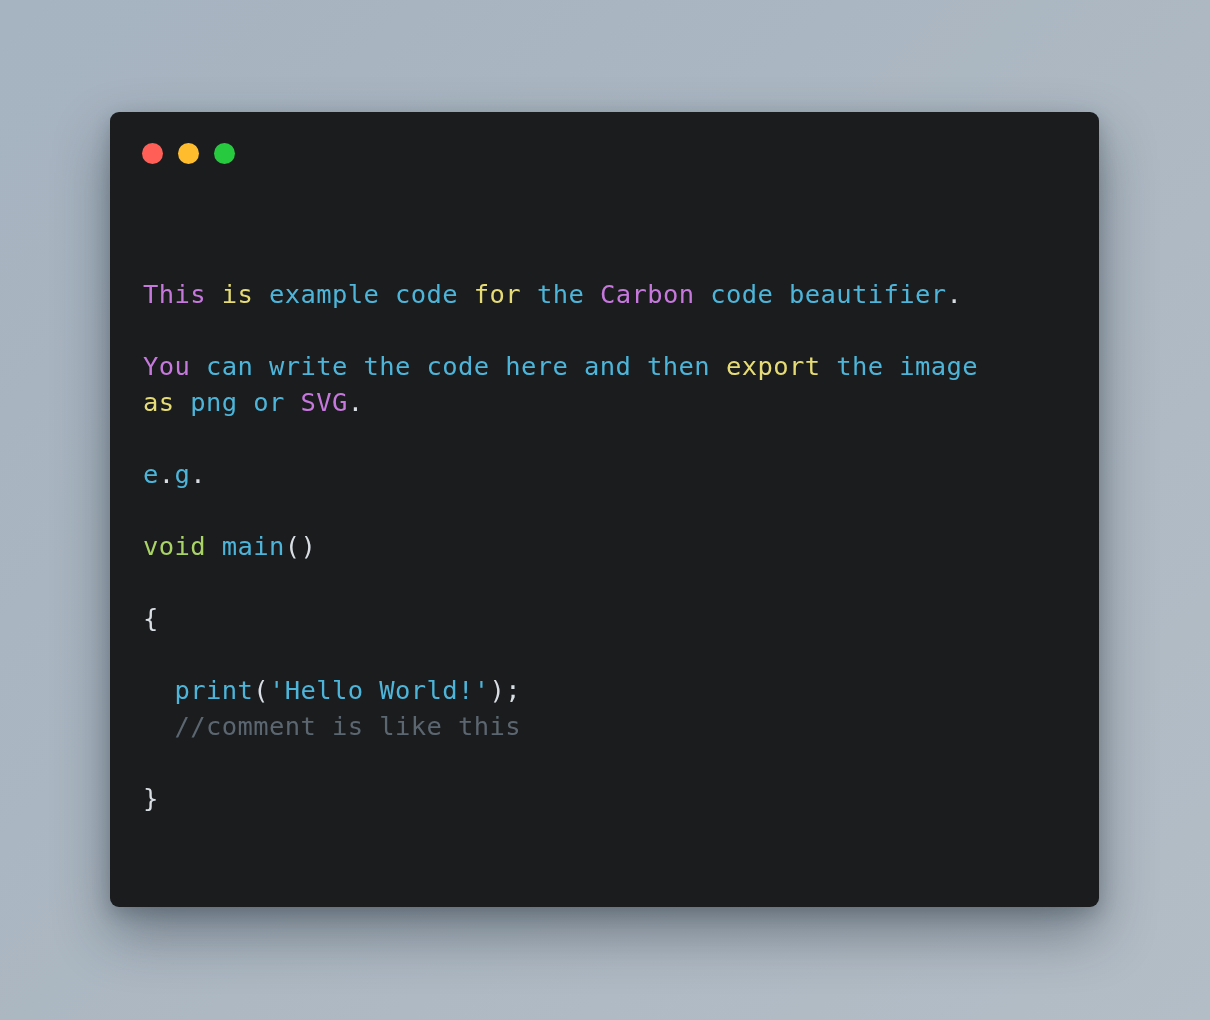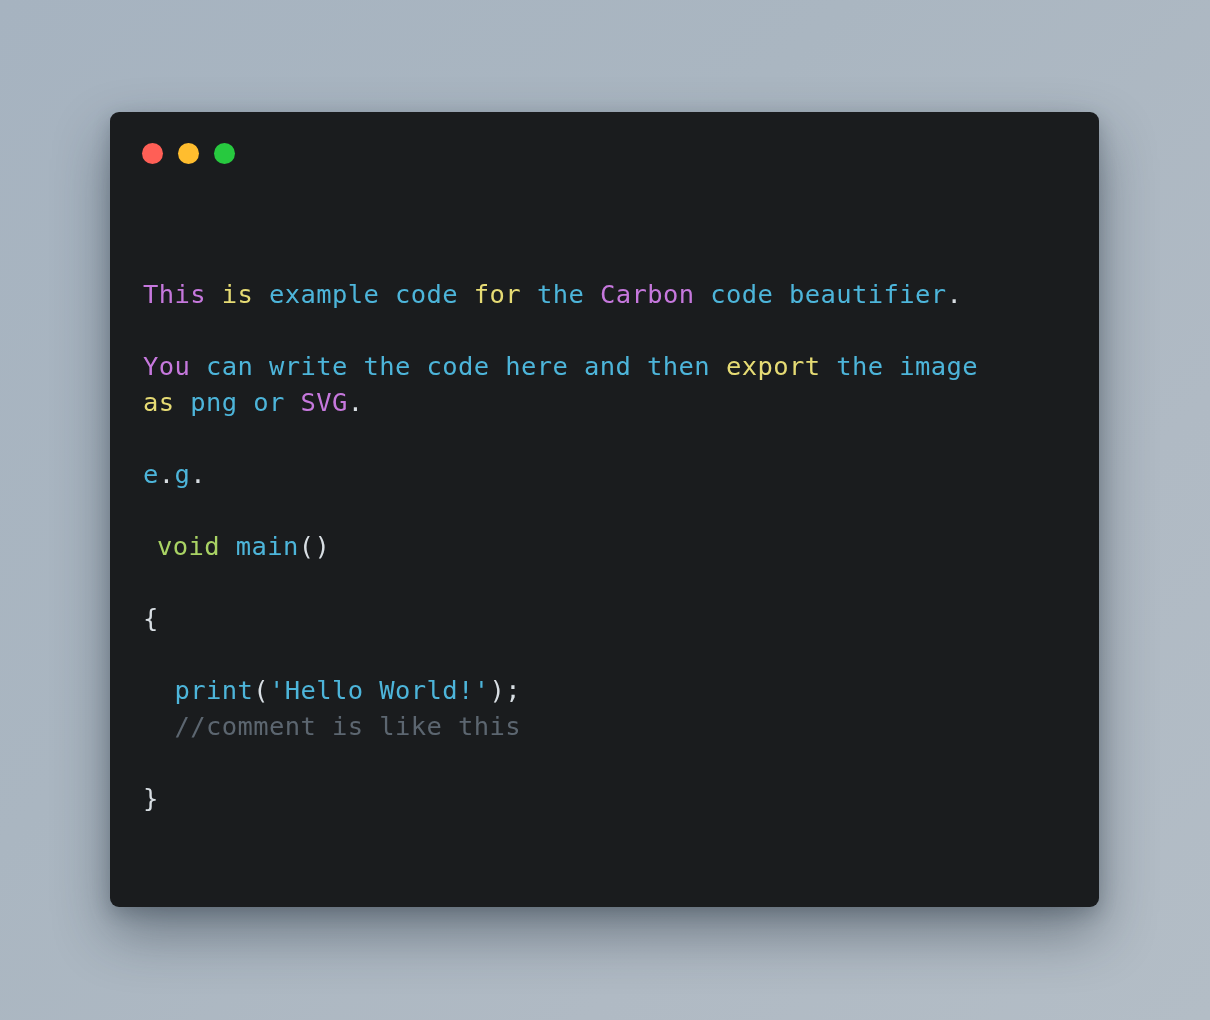"void" .t-green { margin-left: 14px -> none }
